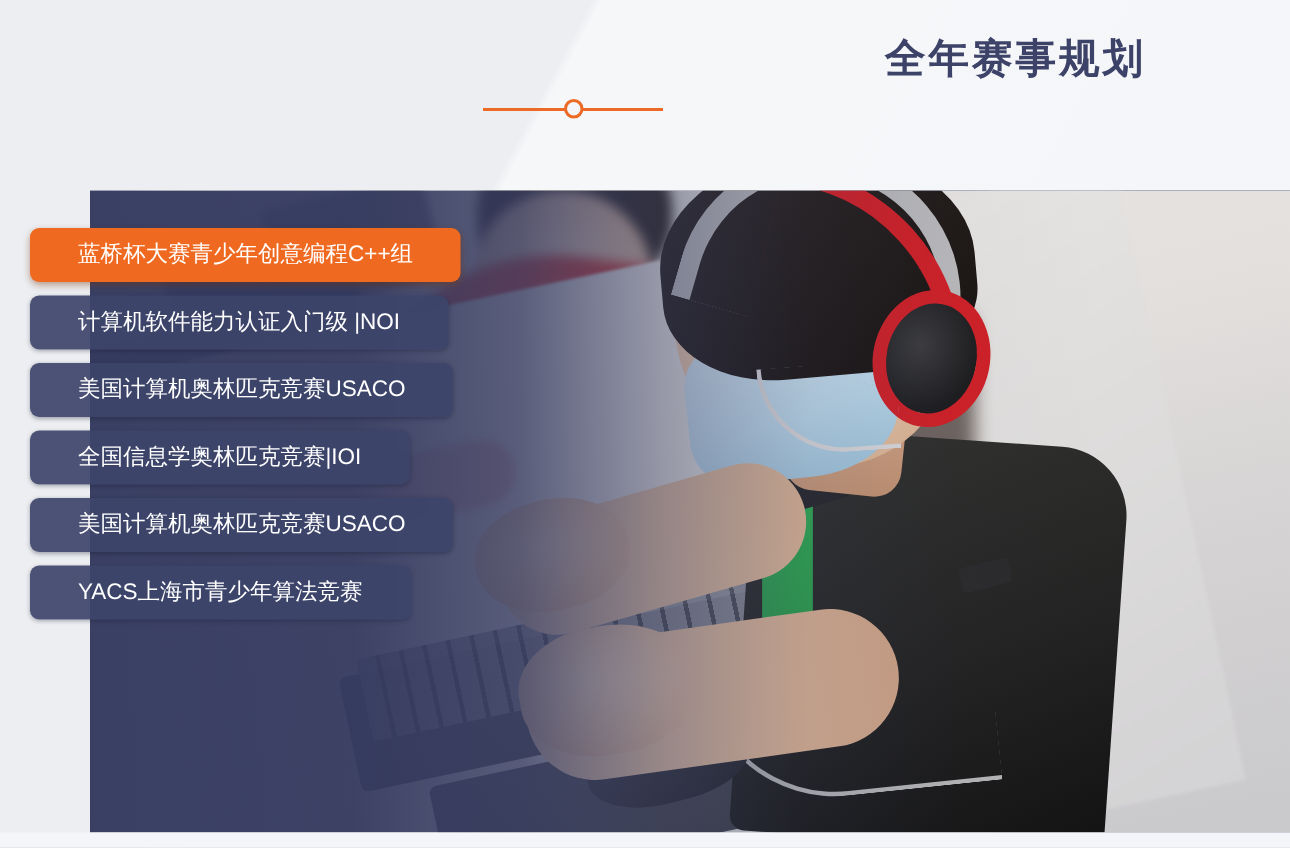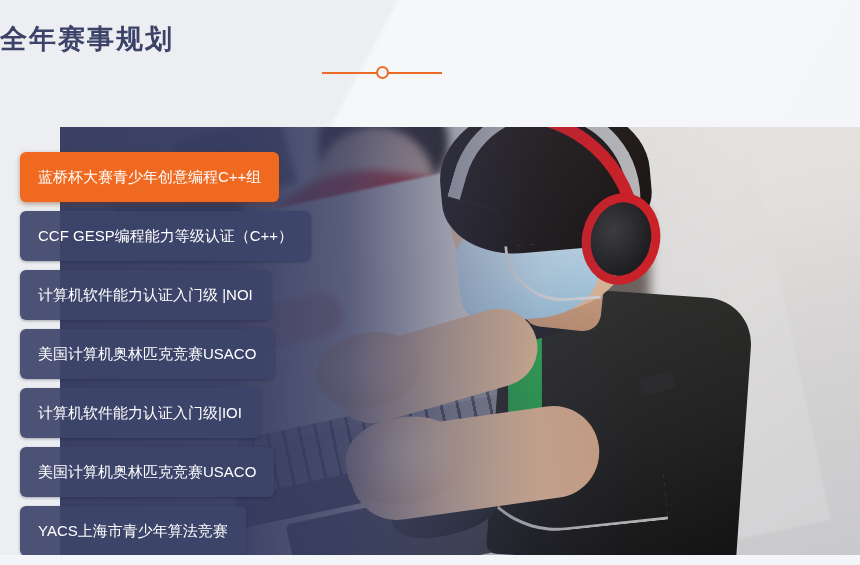"全年赛事规划" .header { text-align: left -> right }
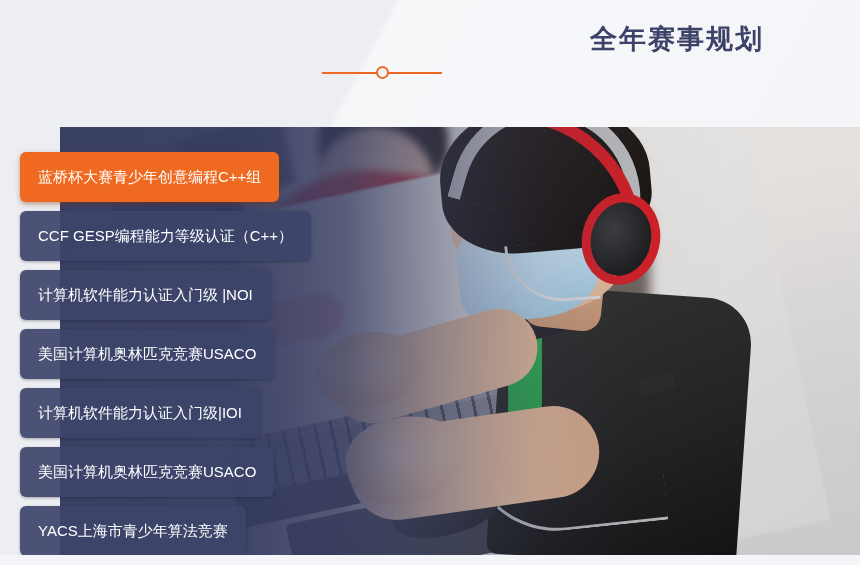"蓝桥杯大赛青少年创意编程C++组" .list-item { height: 50px -> 36px; padding: 0 18px -> 0 32px }
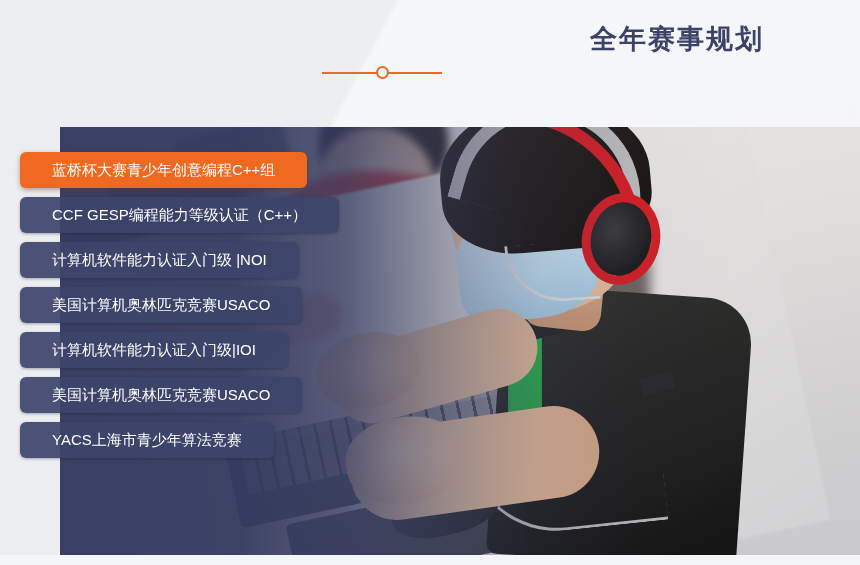"CCF GESP编程能力等级认证（C++）" div.list-item { html: <div> <span>CCF GESP编程能力等级认证（C++）</span> </div> -> none }
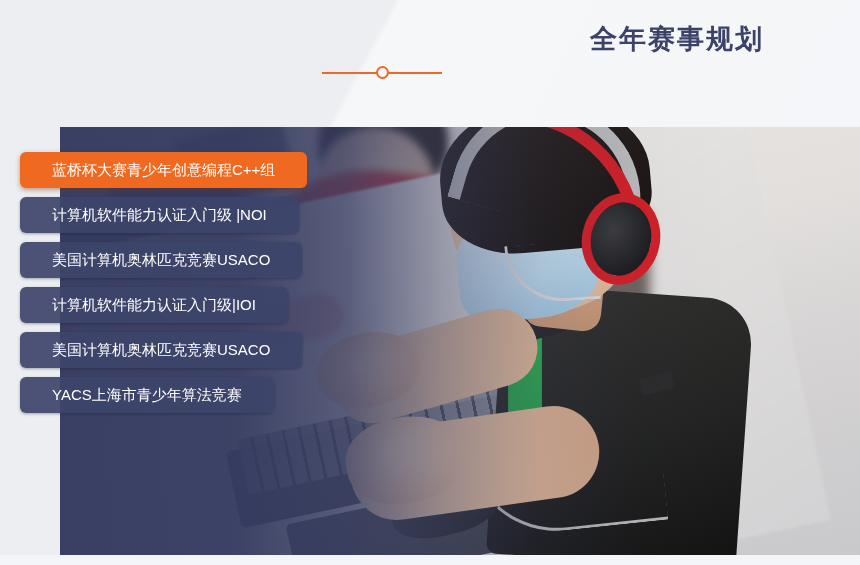"计算机软件能力认证入门级|IOI" span.list-item-label { text: 计算机软件能力认证入门级 -> 全国信息学奥林匹克竞赛 }
